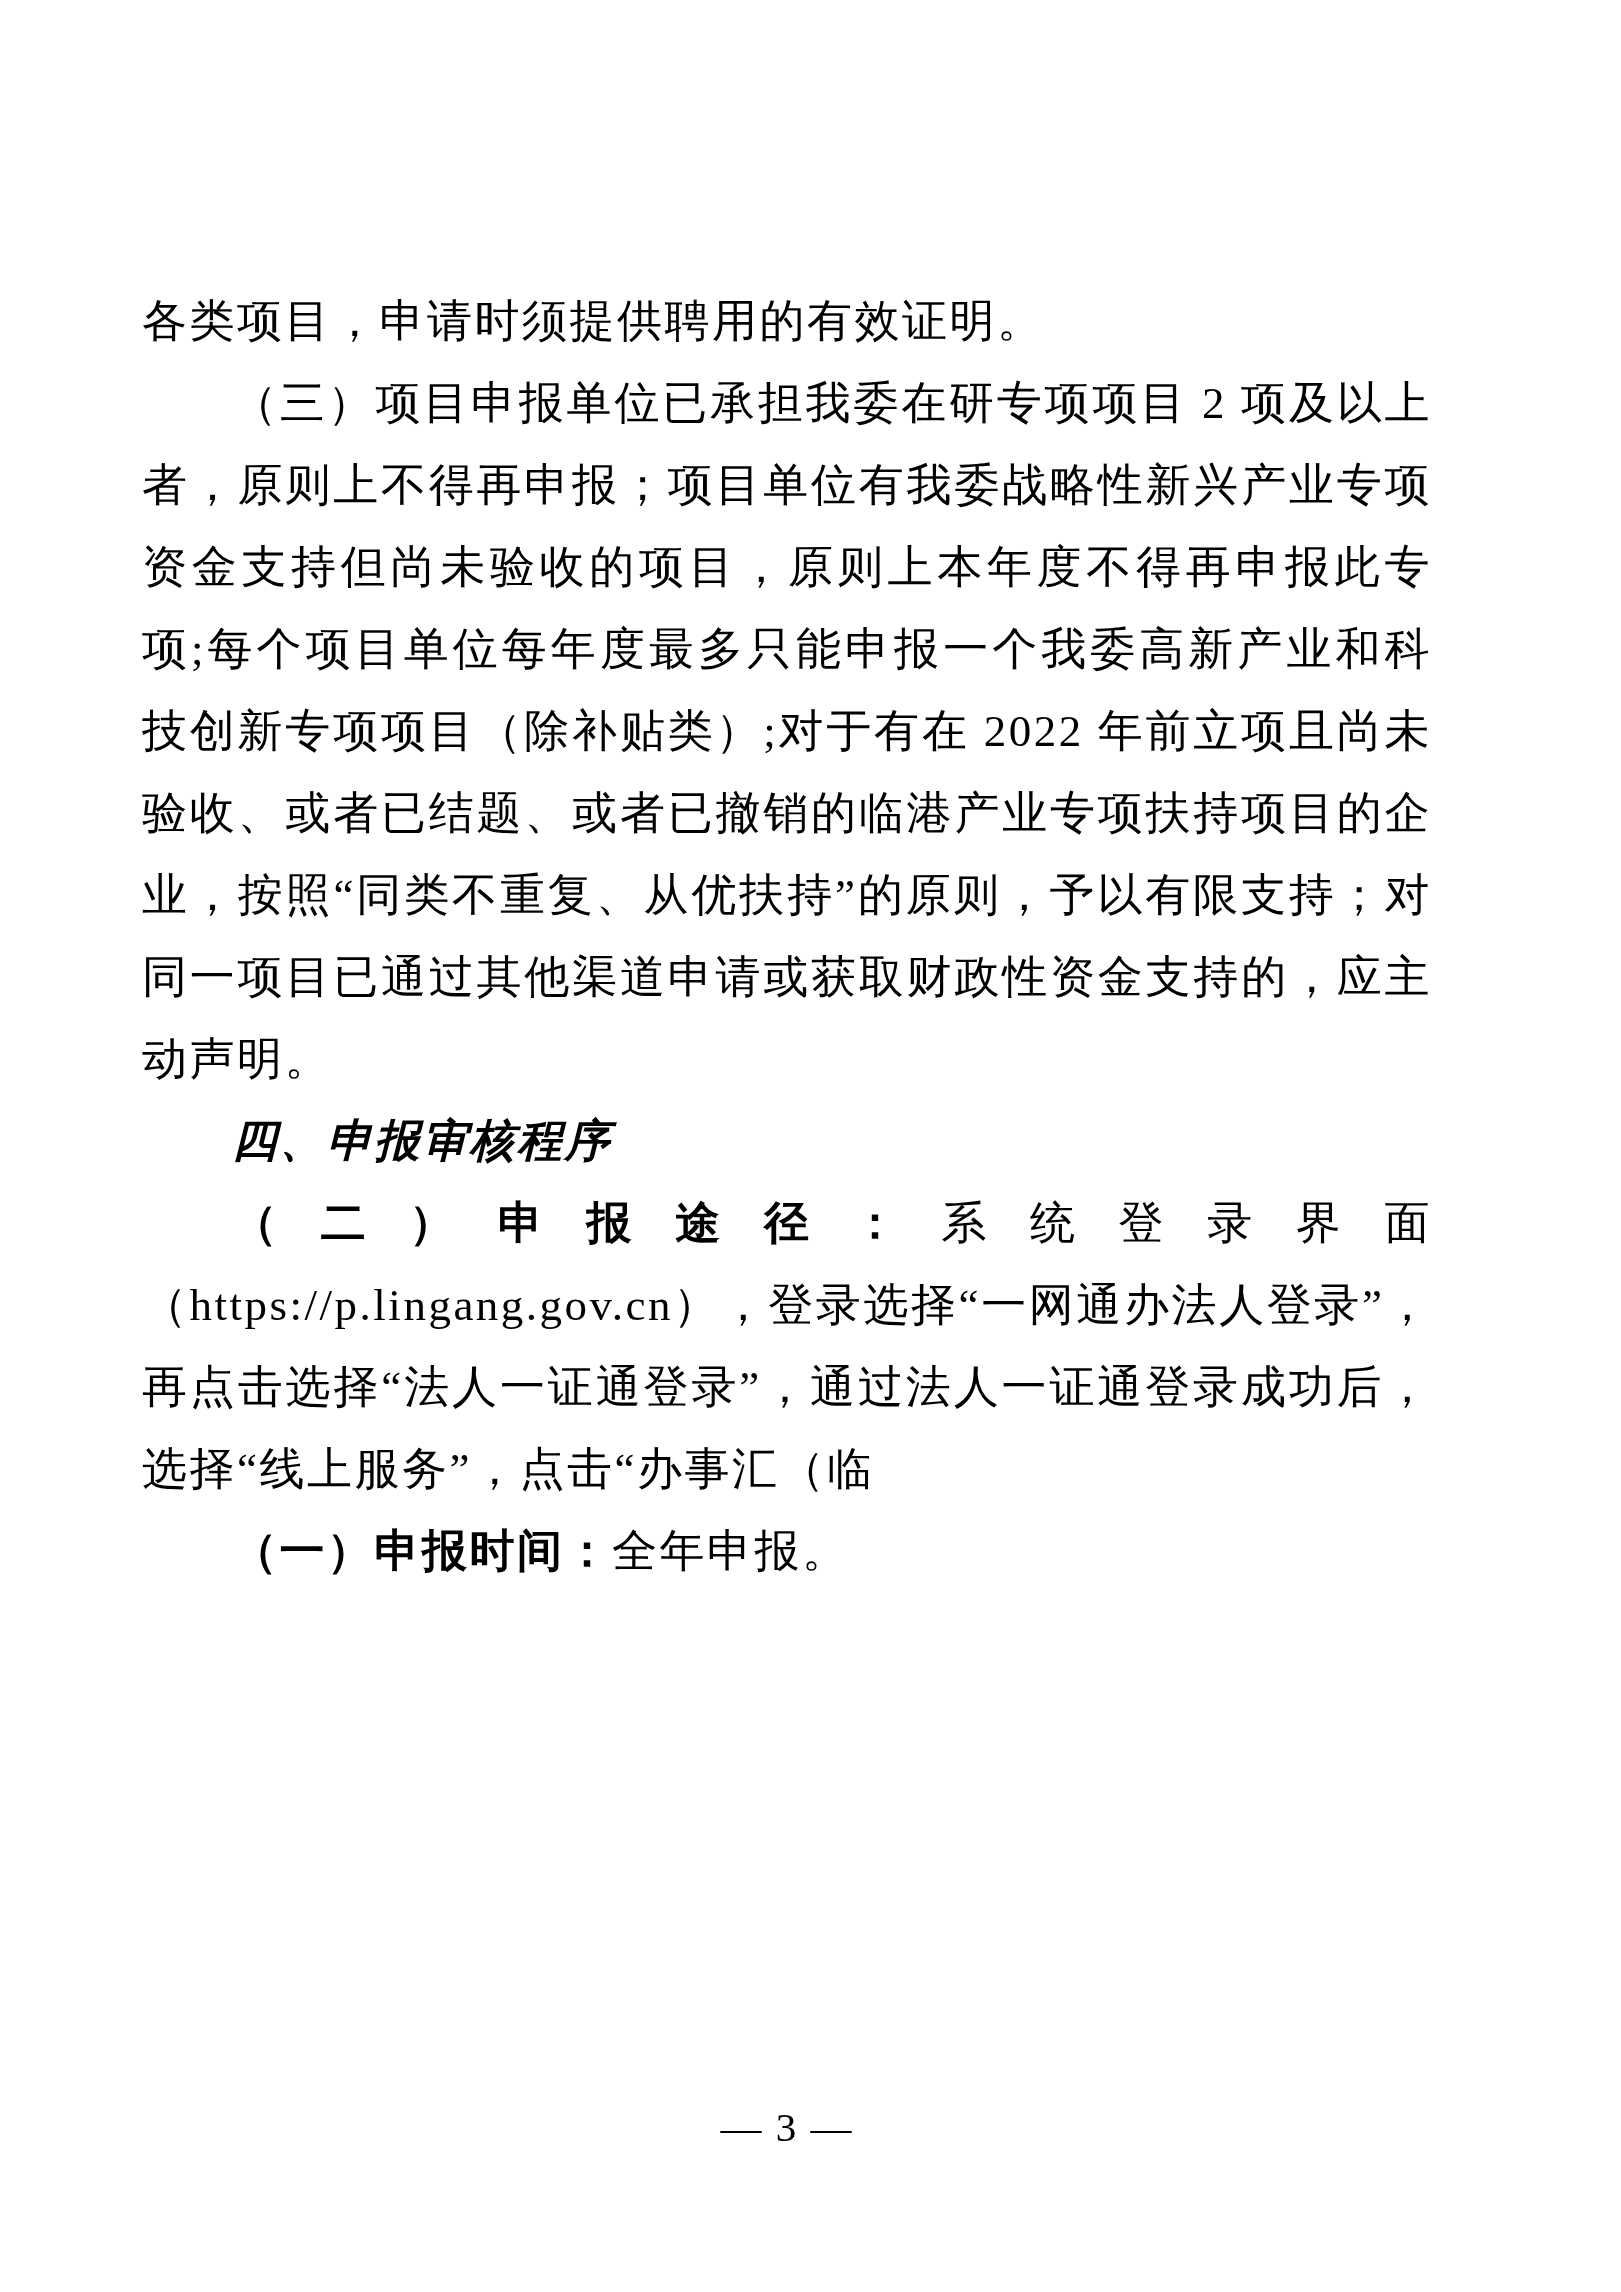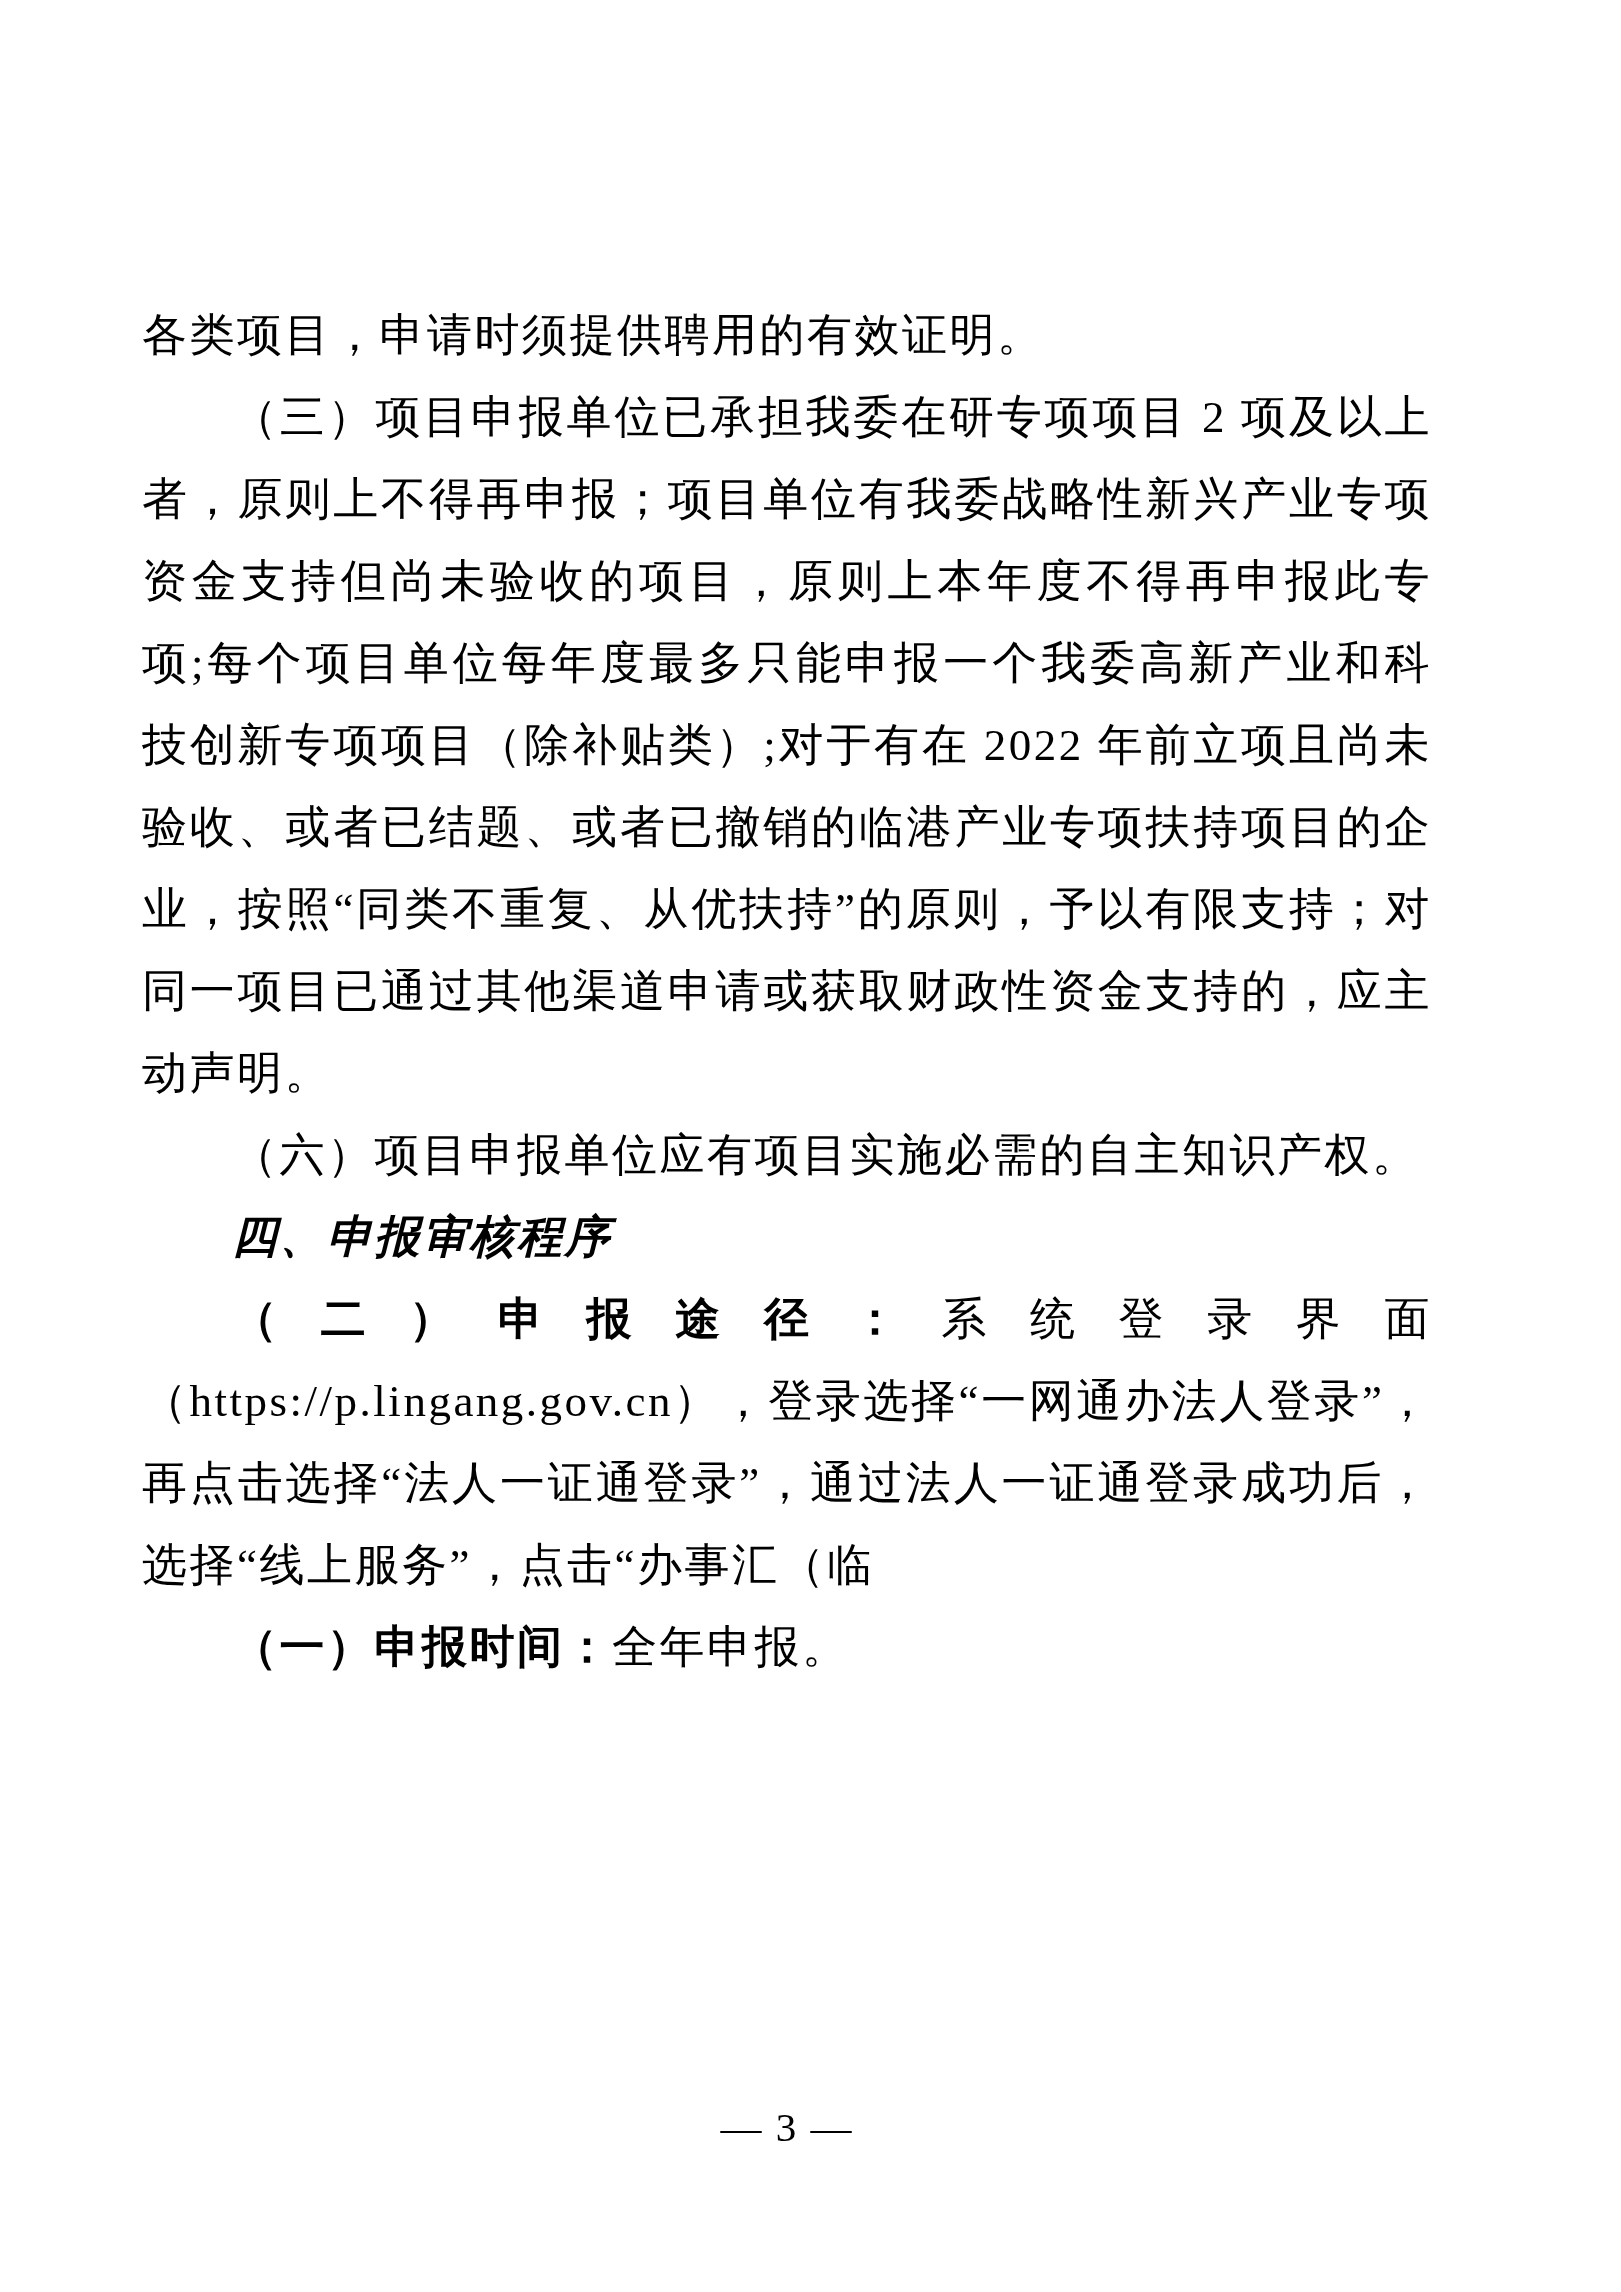"各类项目，申请时须提供聘用的有效证明。" .content { top: 294px -> 280px }
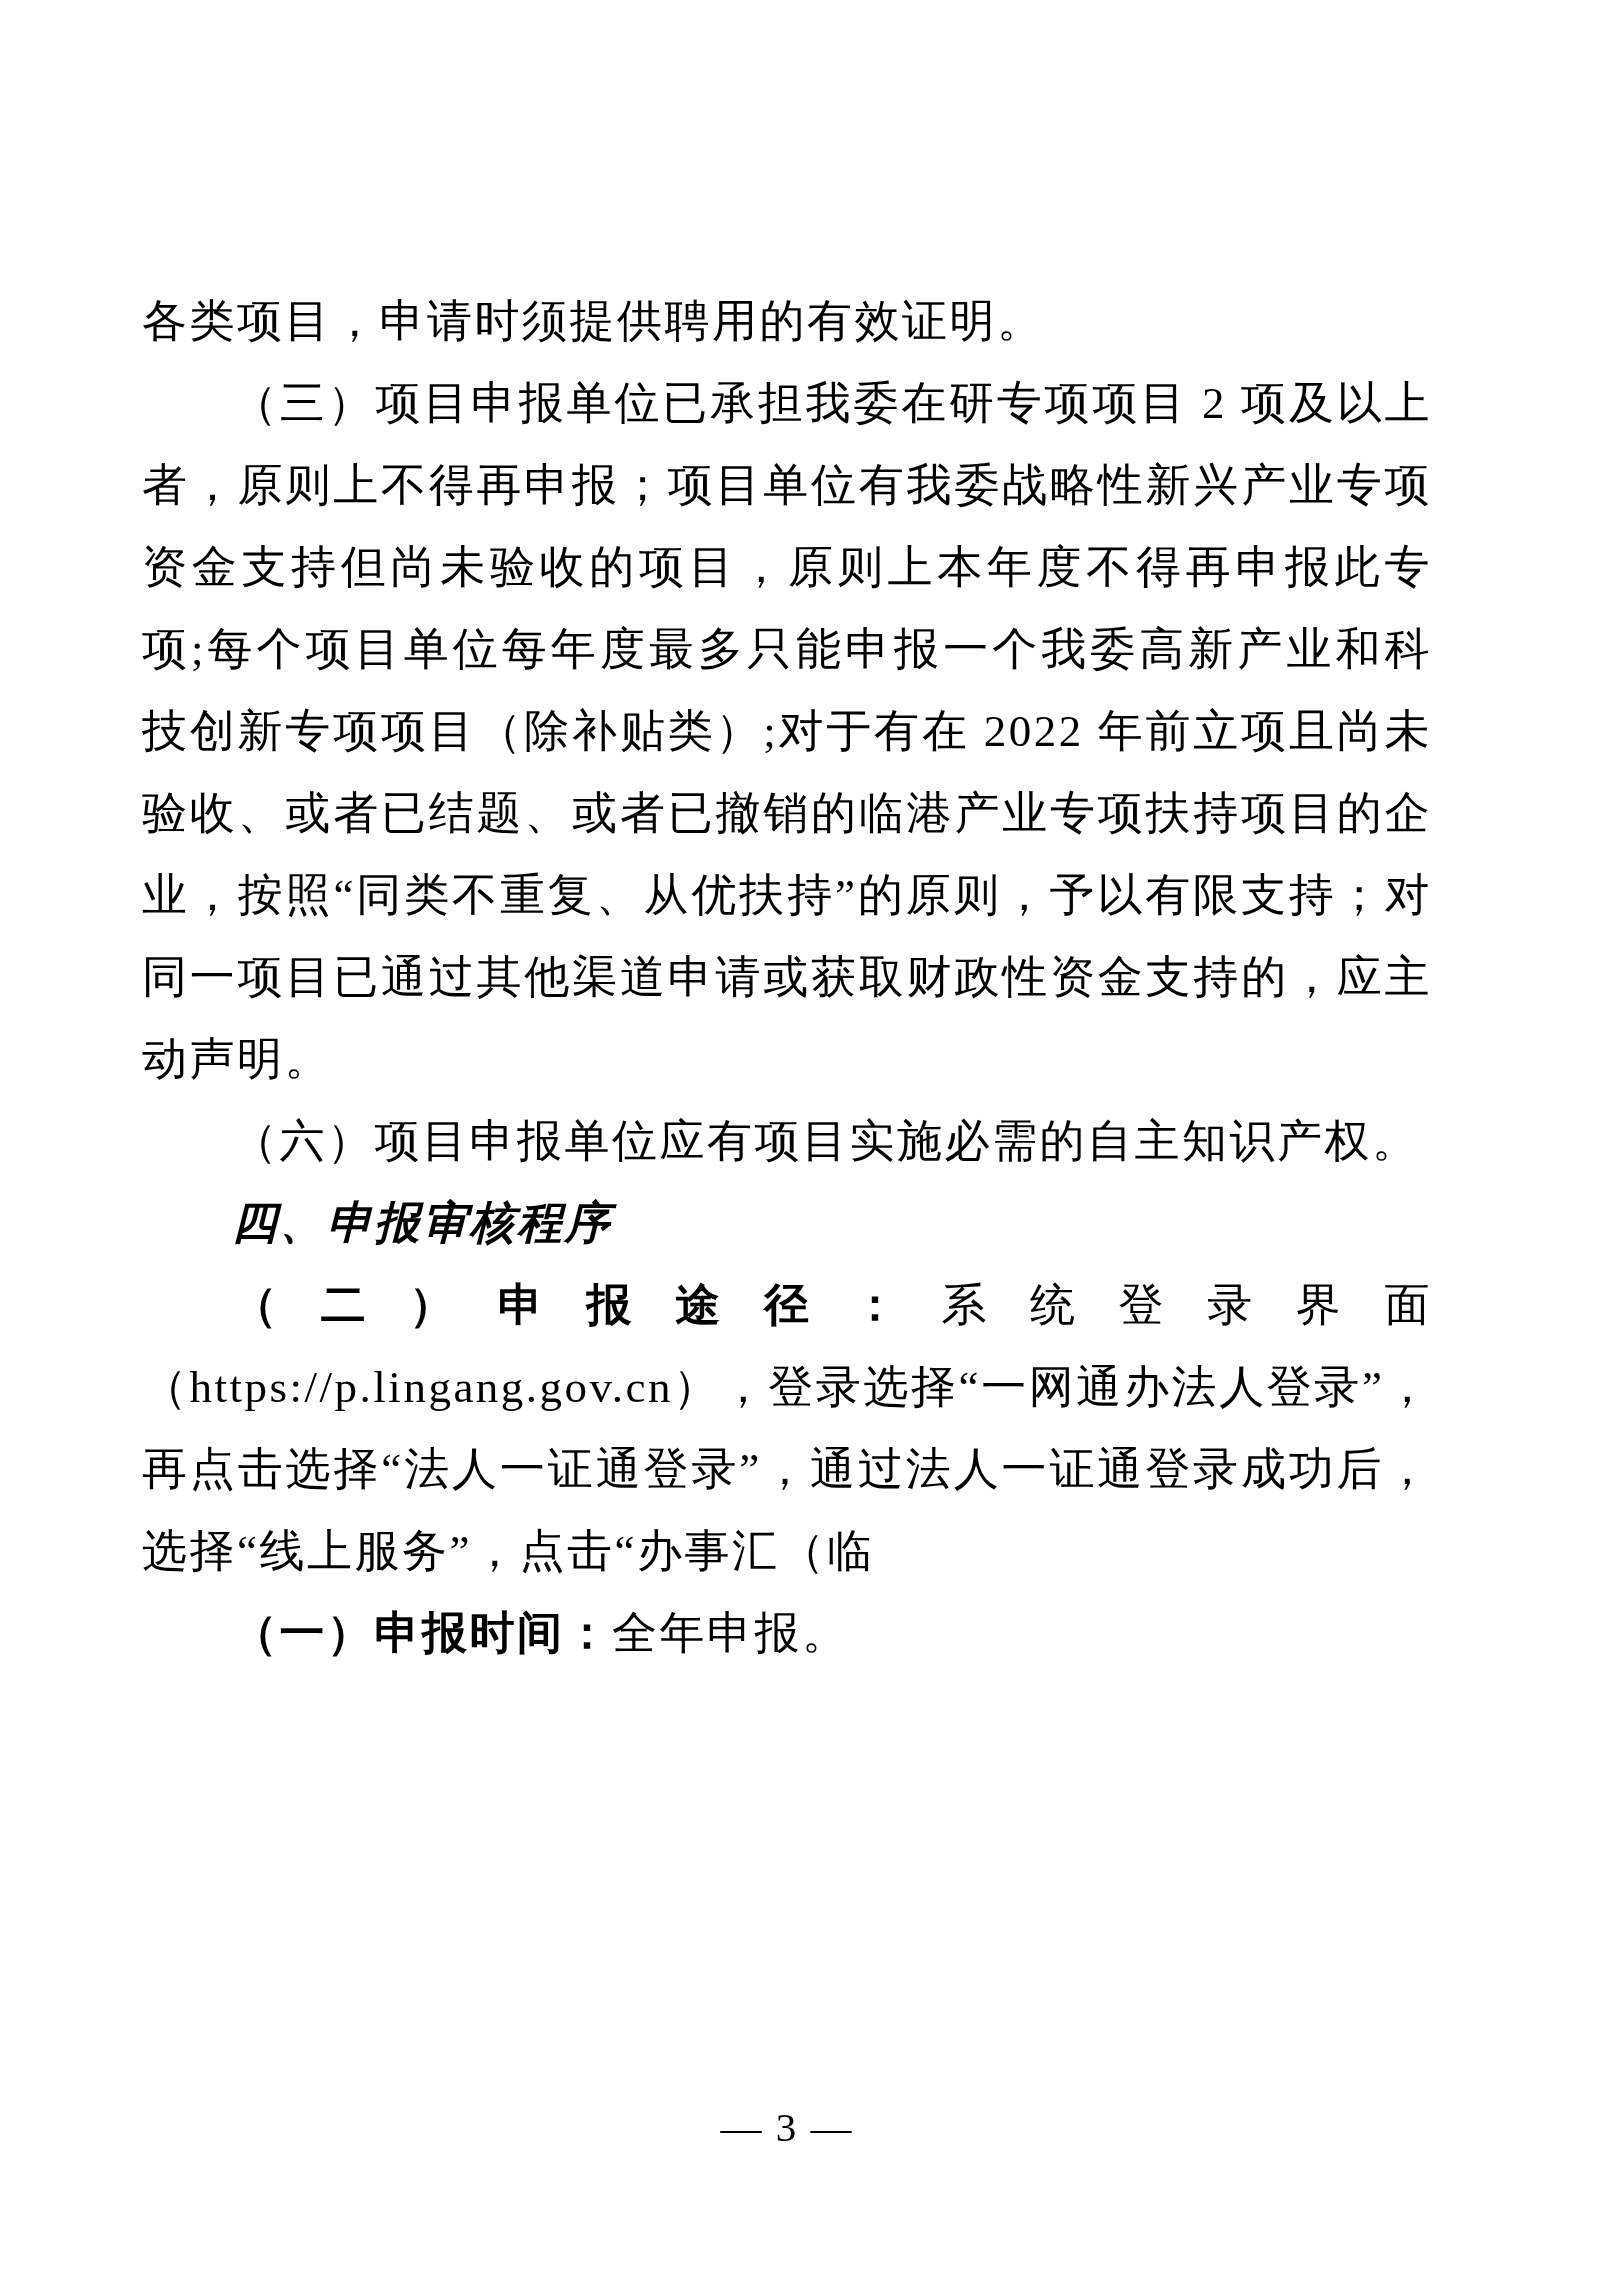"（六）项目申报单位应有项目实施必需的自主知识产权。" p { html: <p>（六）项目申报单位应有项目实施必需的自主知识产权。</p> -> none }
